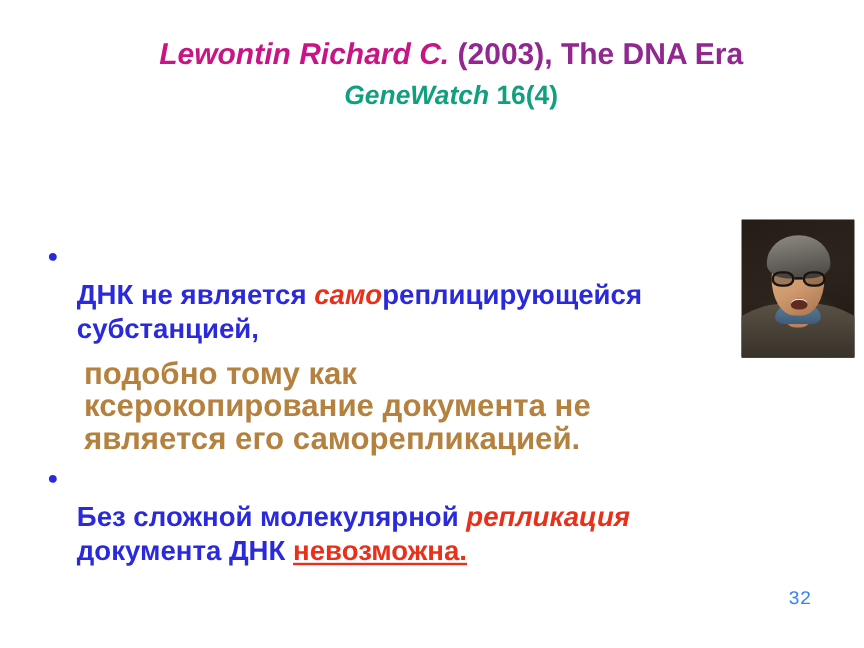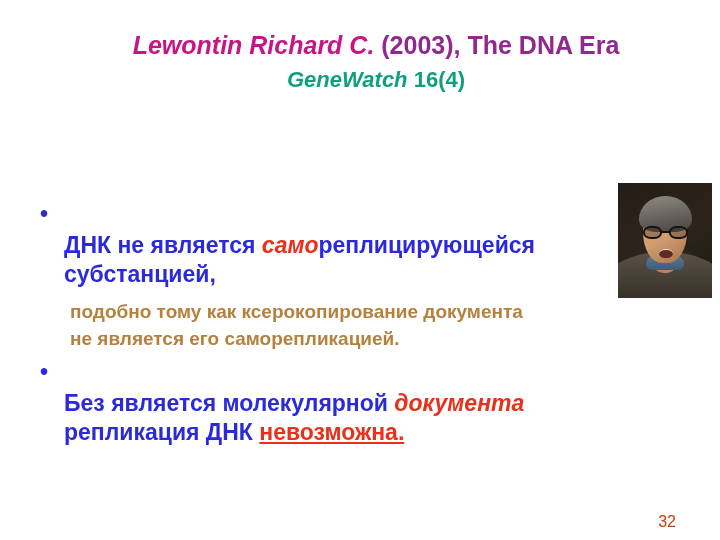"подобно тому как ксерокопирование" .sub-para { font-size: 19px -> 26px }
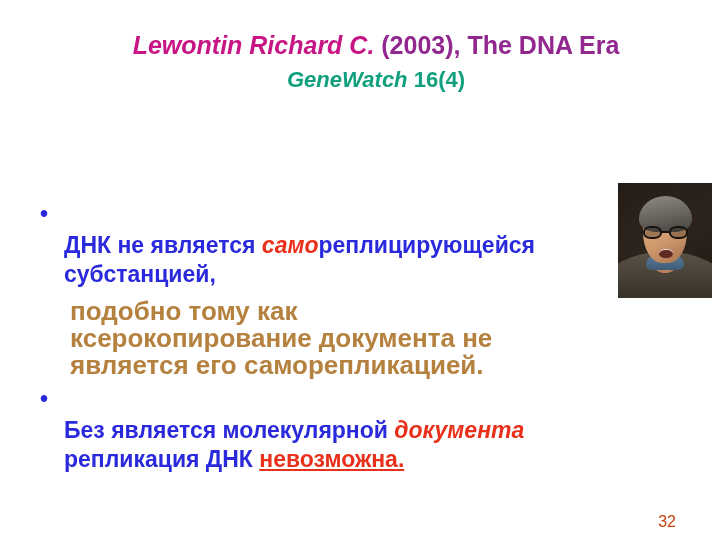"Без является молекулярной" span { text: является -> сложной }
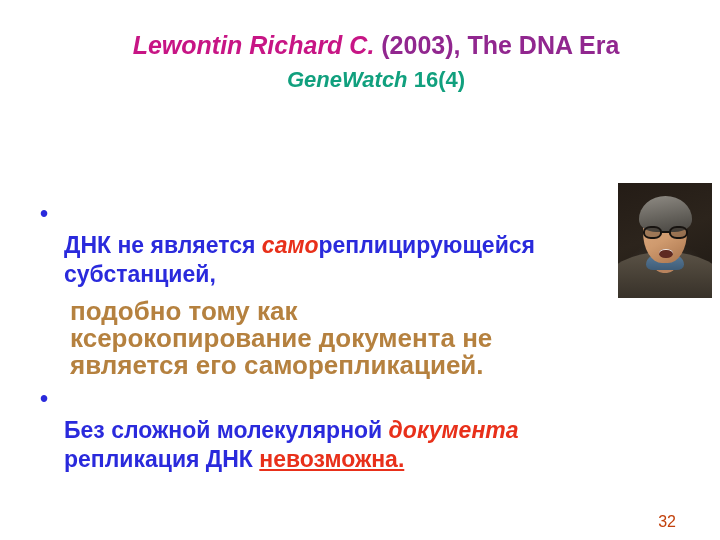"документа" span.em-red-i { text: документа -> репликация }
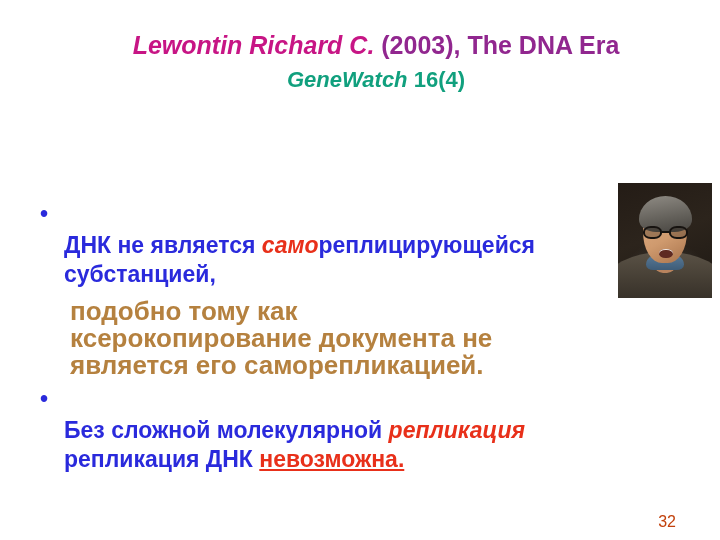"репликация ДНК" span { text: репликация -> документа }
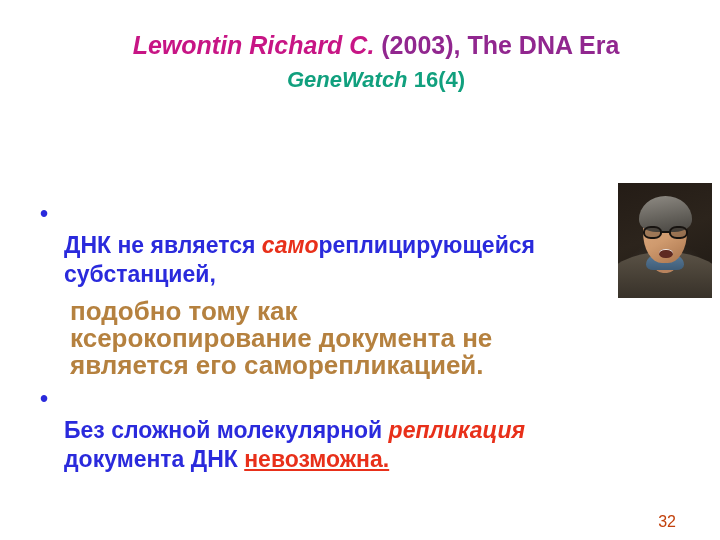"32" #page-number { color: #c2410c -> #3b82f6; font-family: Liberation Sans, sans-serif -> Liberation Mono, monospace; top: 513px -> 490px }
